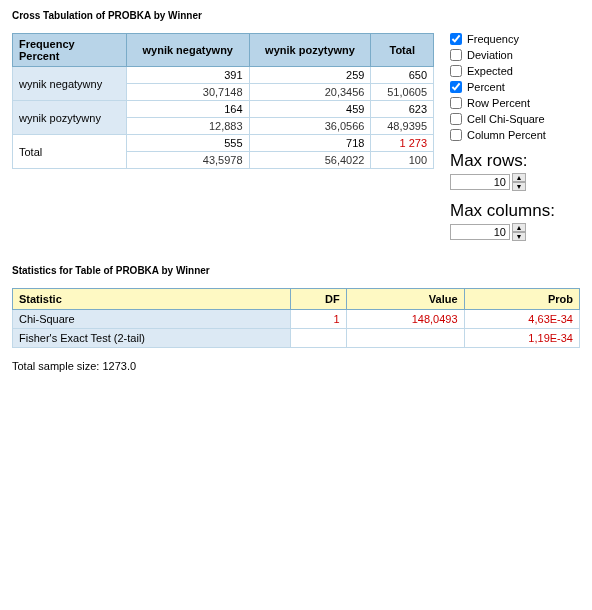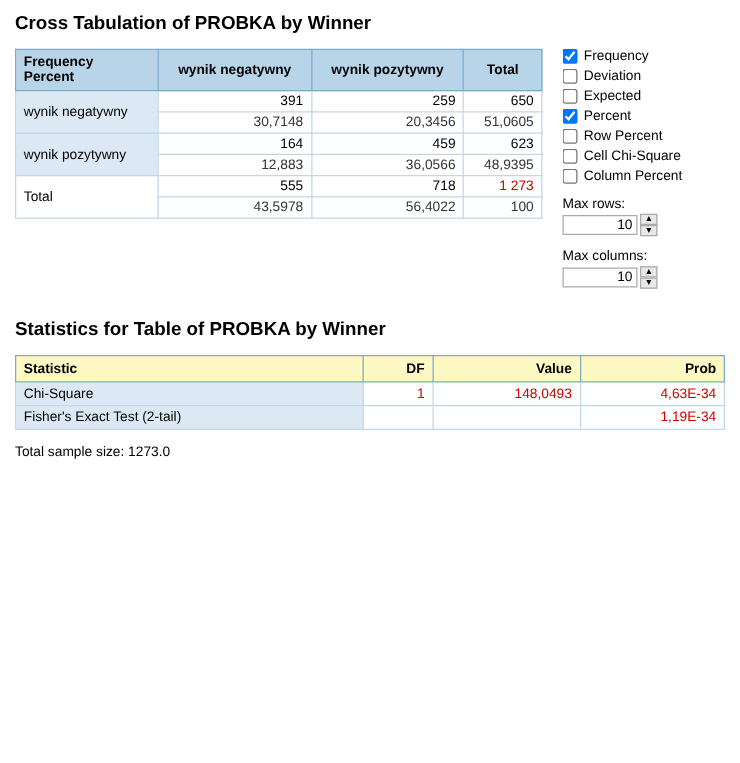"Cross Tabulation of PROBKA by" h2 { font-size: 15px -> 10px }
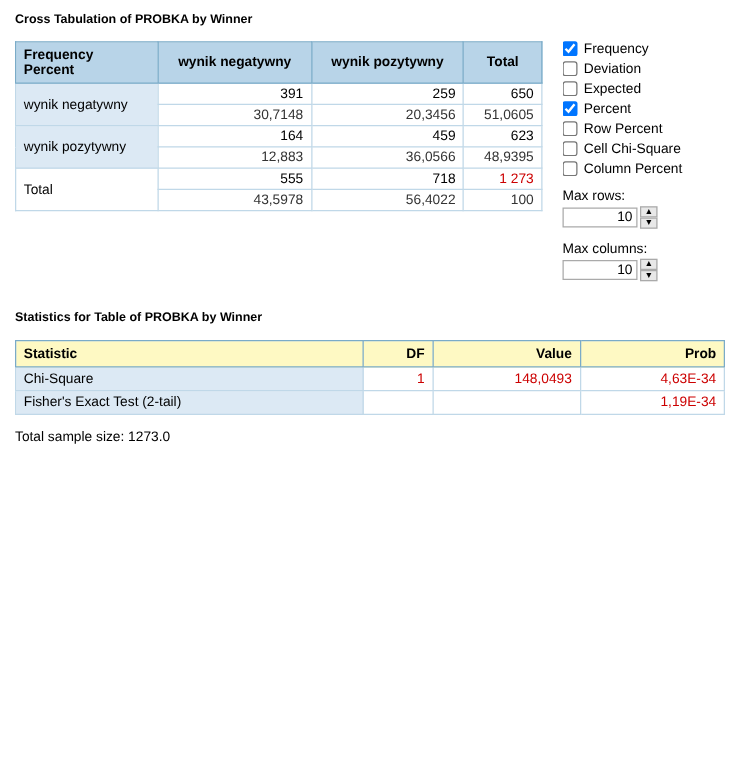"Max rows:" .sidebar-label { font-size: 11px -> 17px }
